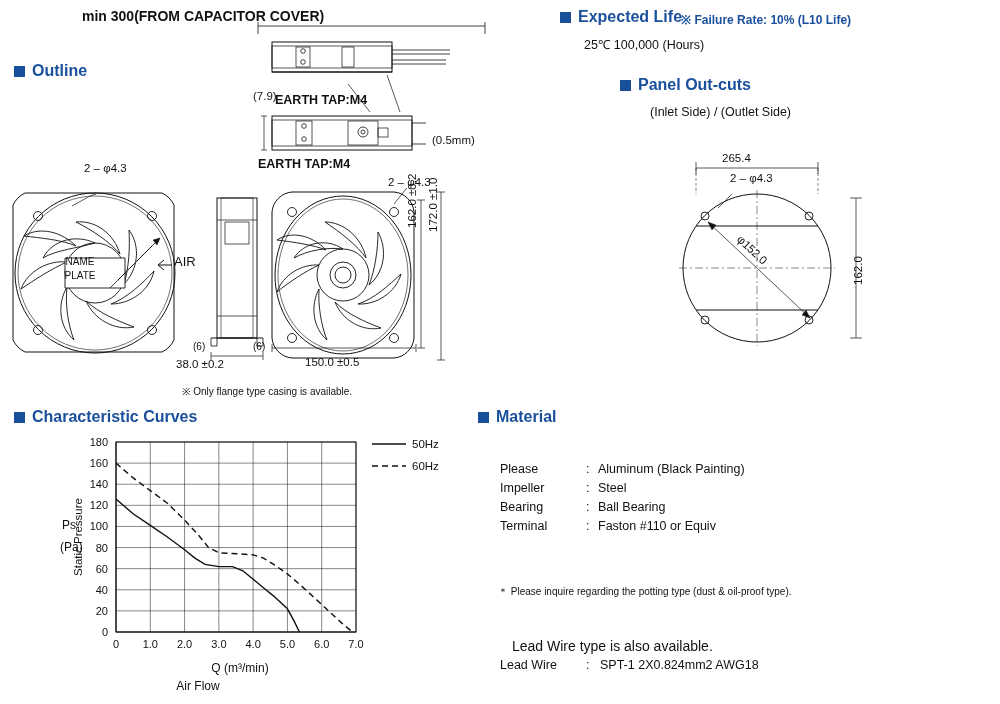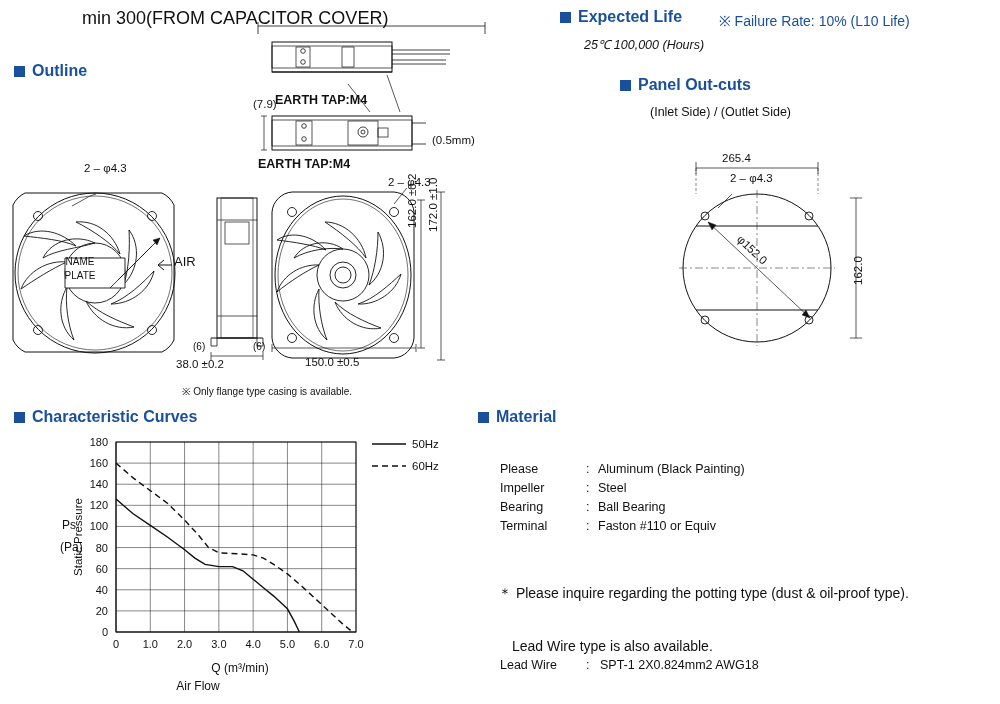"min 300(FROM CAPACITOR COVER)" div.abs { font-size: 18px -> 14px; font-weight: none -> bold }
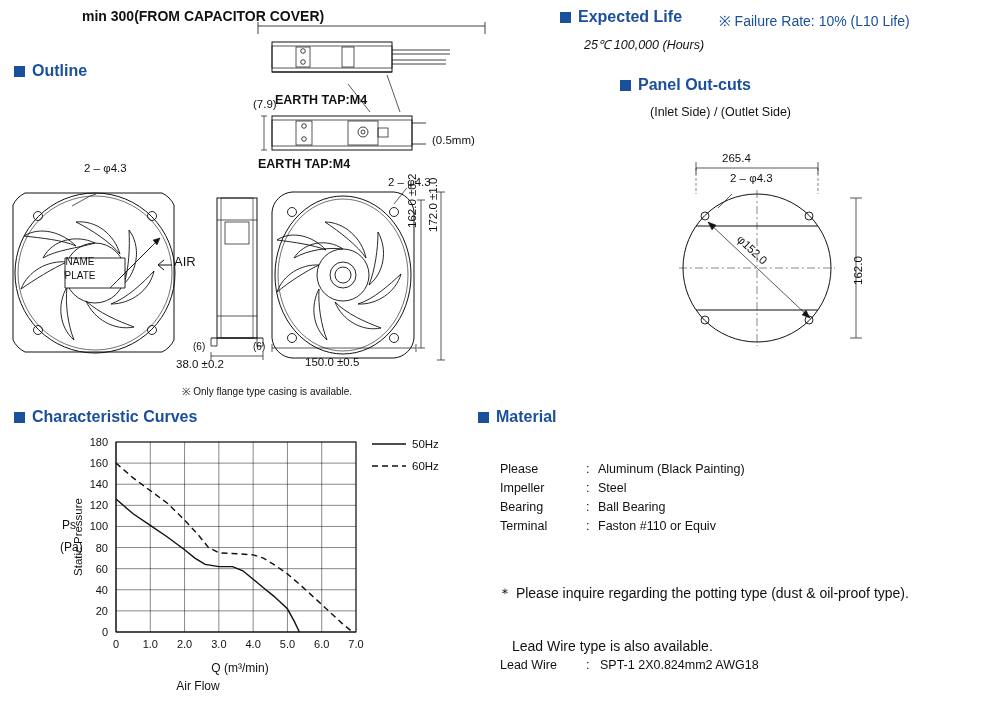"※ Failure Rate: 10% (L10" div.abs { font-size: 14px -> 12px; font-weight: normal -> bold; left: 719px -> 681px }
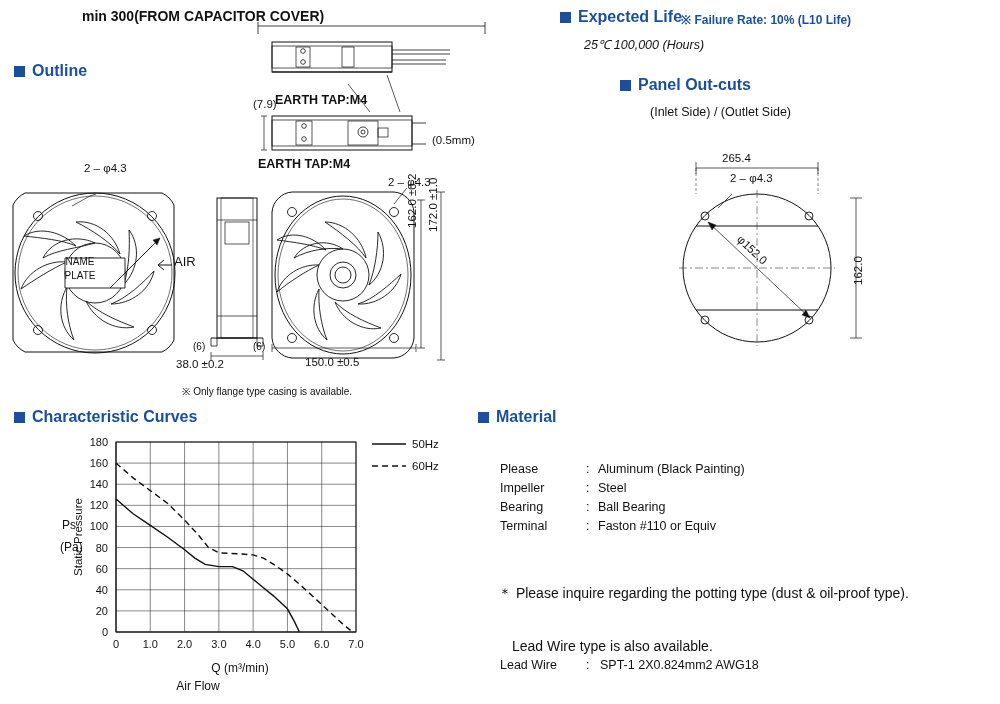"25℃ 100,000 (Hours)" div.abs { font-style: italic -> none }
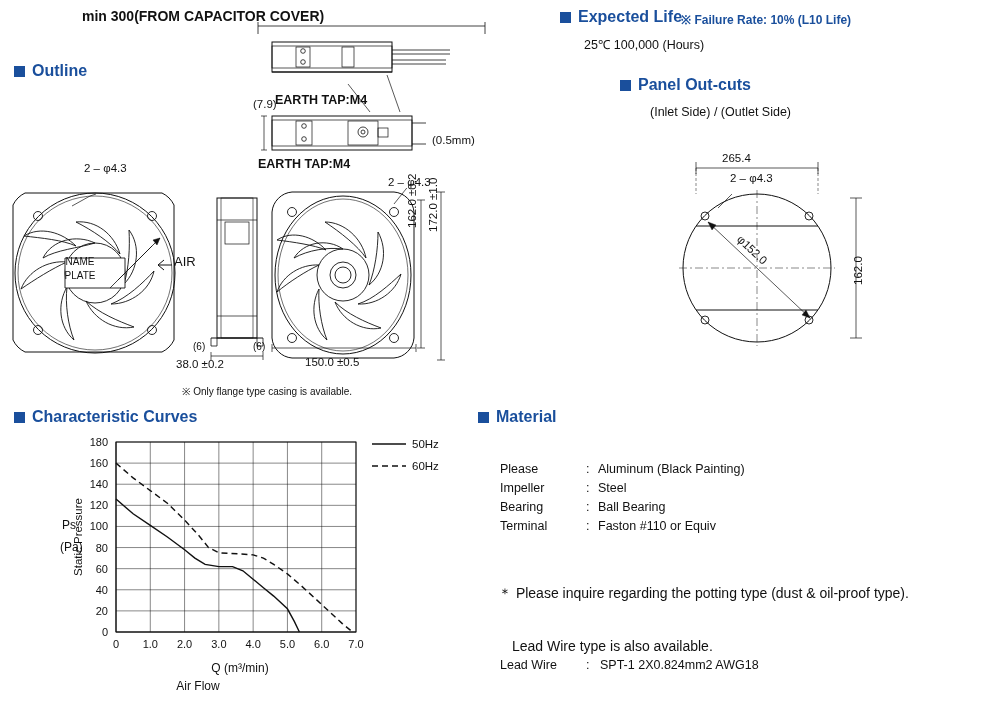"(7.9)" div.abs { top: 98px -> 90px }
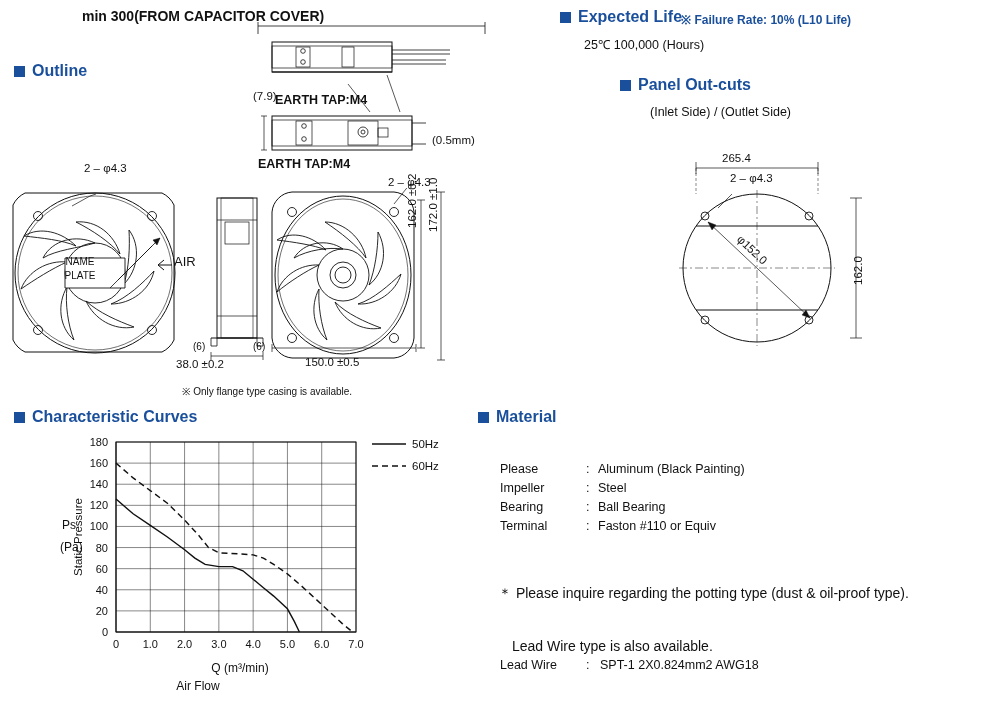"＊ Please inquire regarding the" div.abs { font-size: 14px -> 10px }
